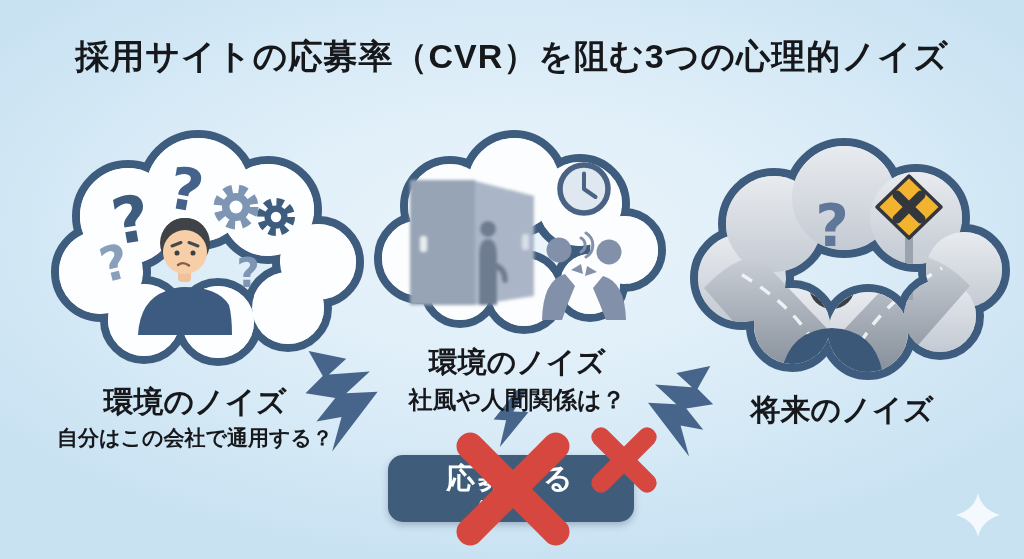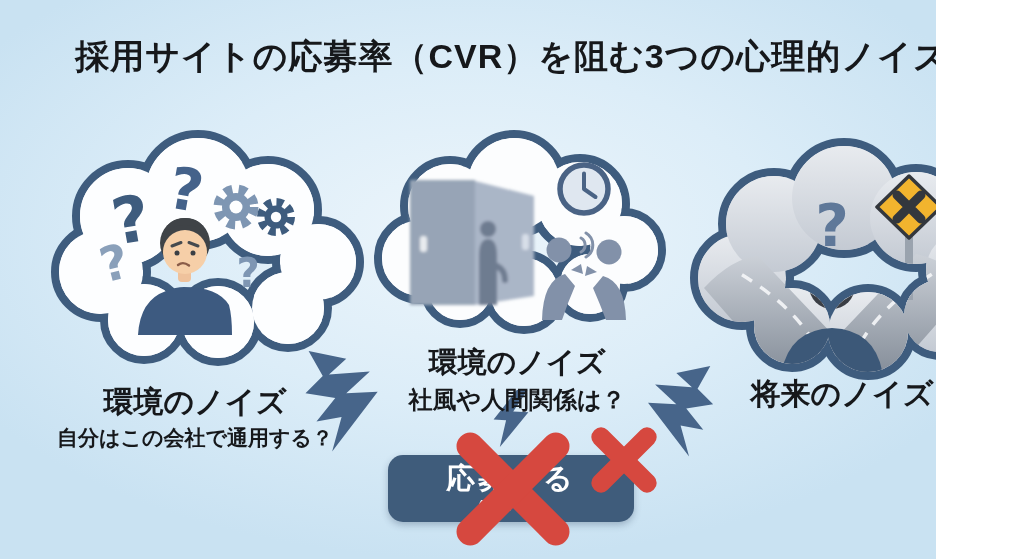"採用サイトの応募率（CVR）を阻む3つの心理的ノイズ" .stage { width: 936px -> 1024px }
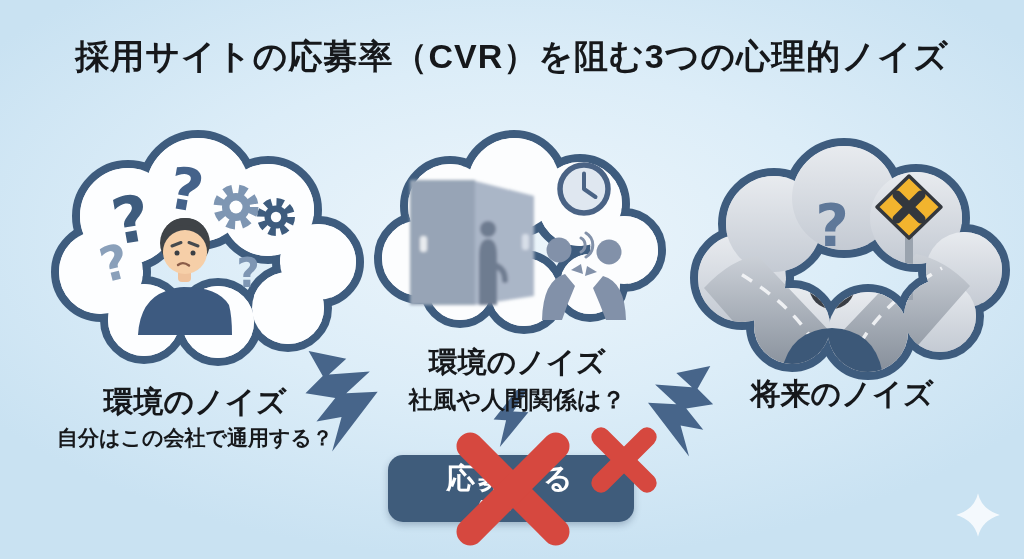"将来のノイズ" .cap-right { top: 360px -> 376px }
